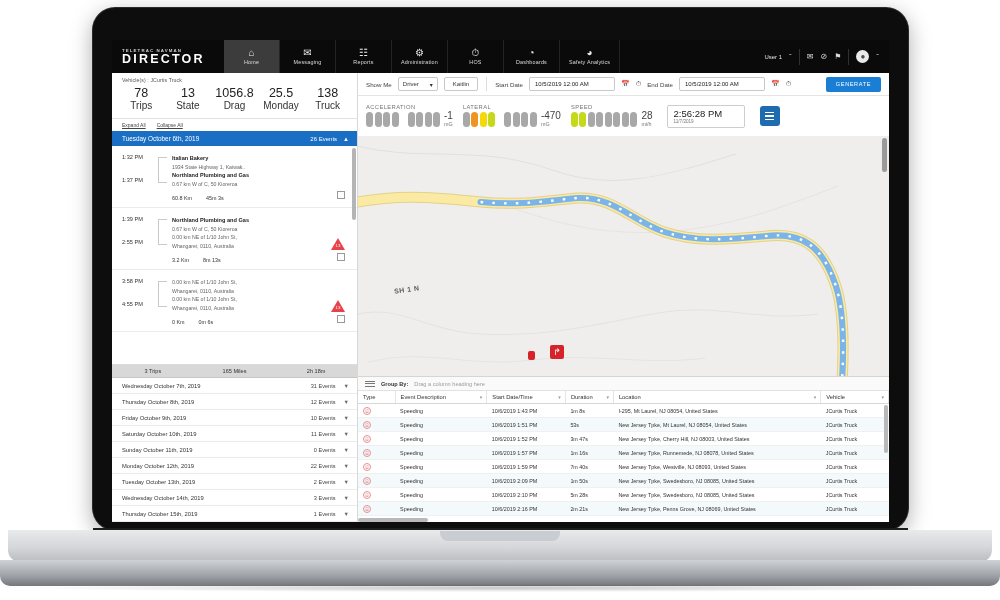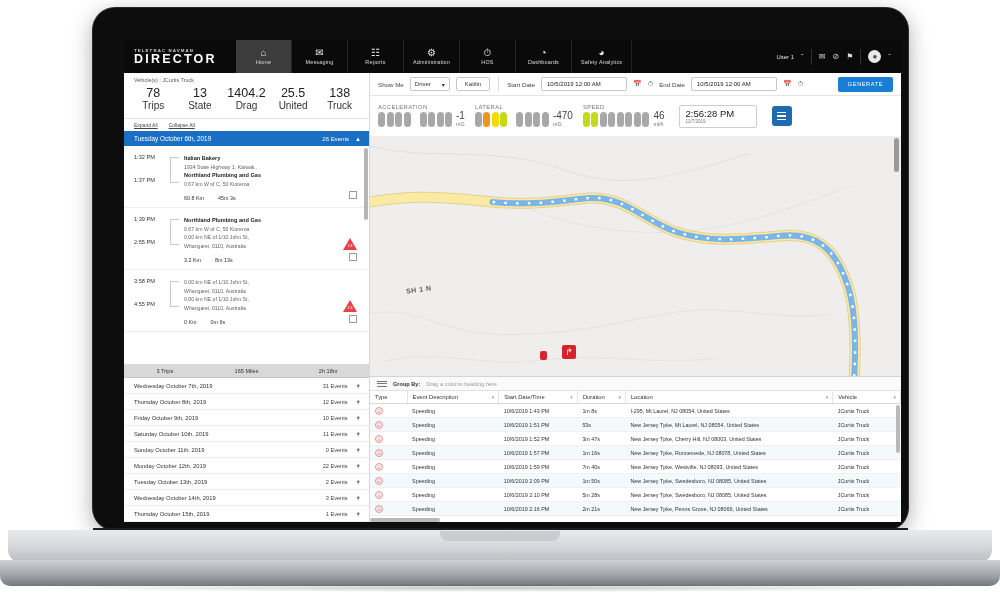"DIRECTOR" #laptop-screen { left: 124px -> 112px }
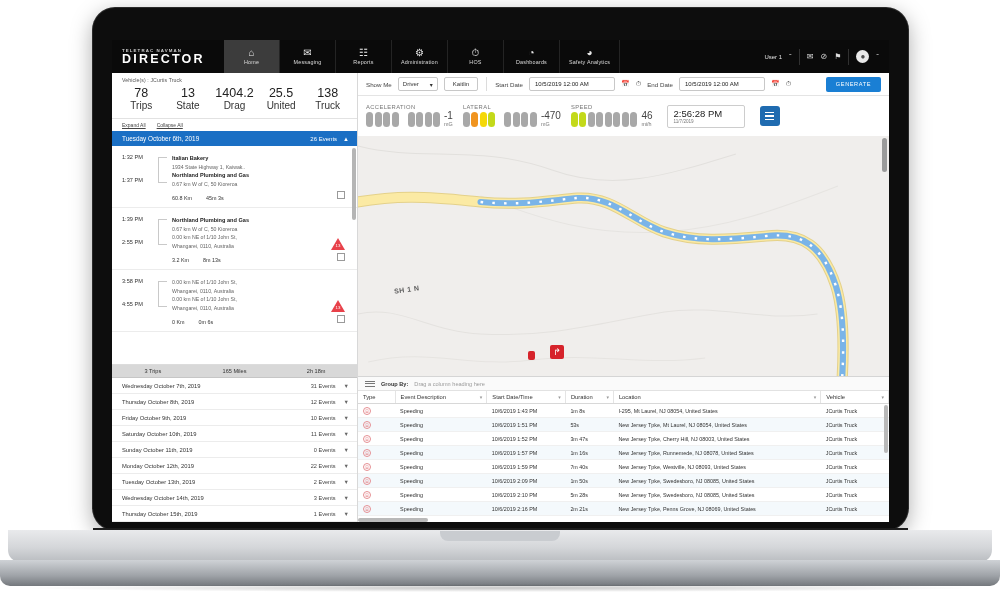"1404.2" div.v { text: 1404.2 -> 1056.8 }
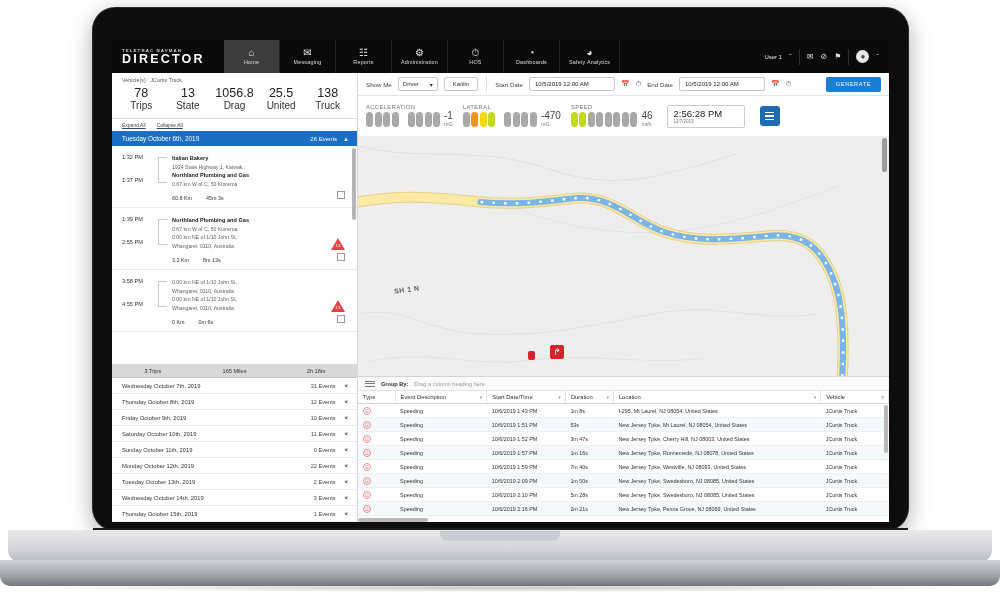"United" div.l { text: United -> Monday }
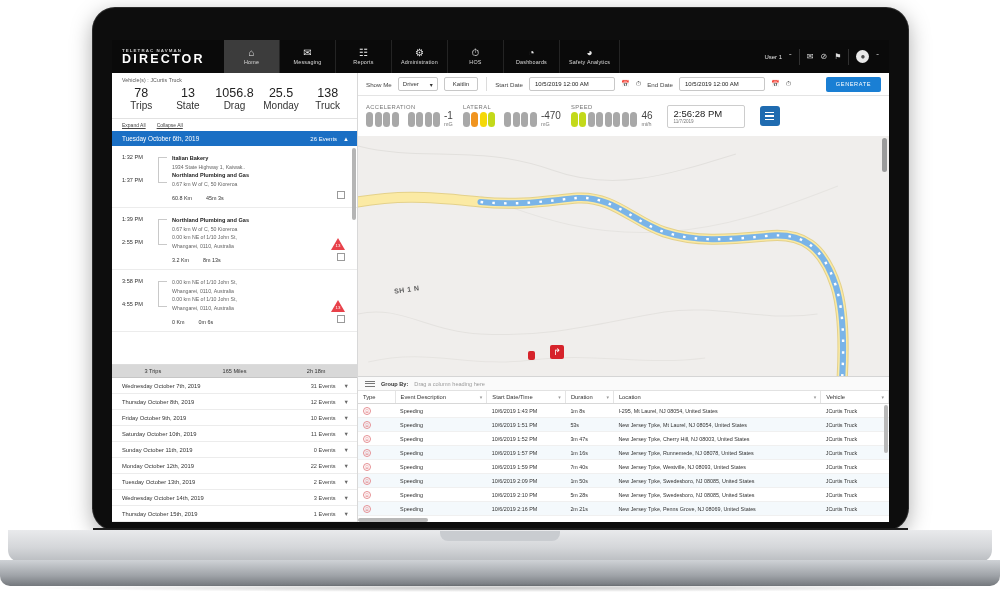"46" span.gv { text: 46 -> 28 }
